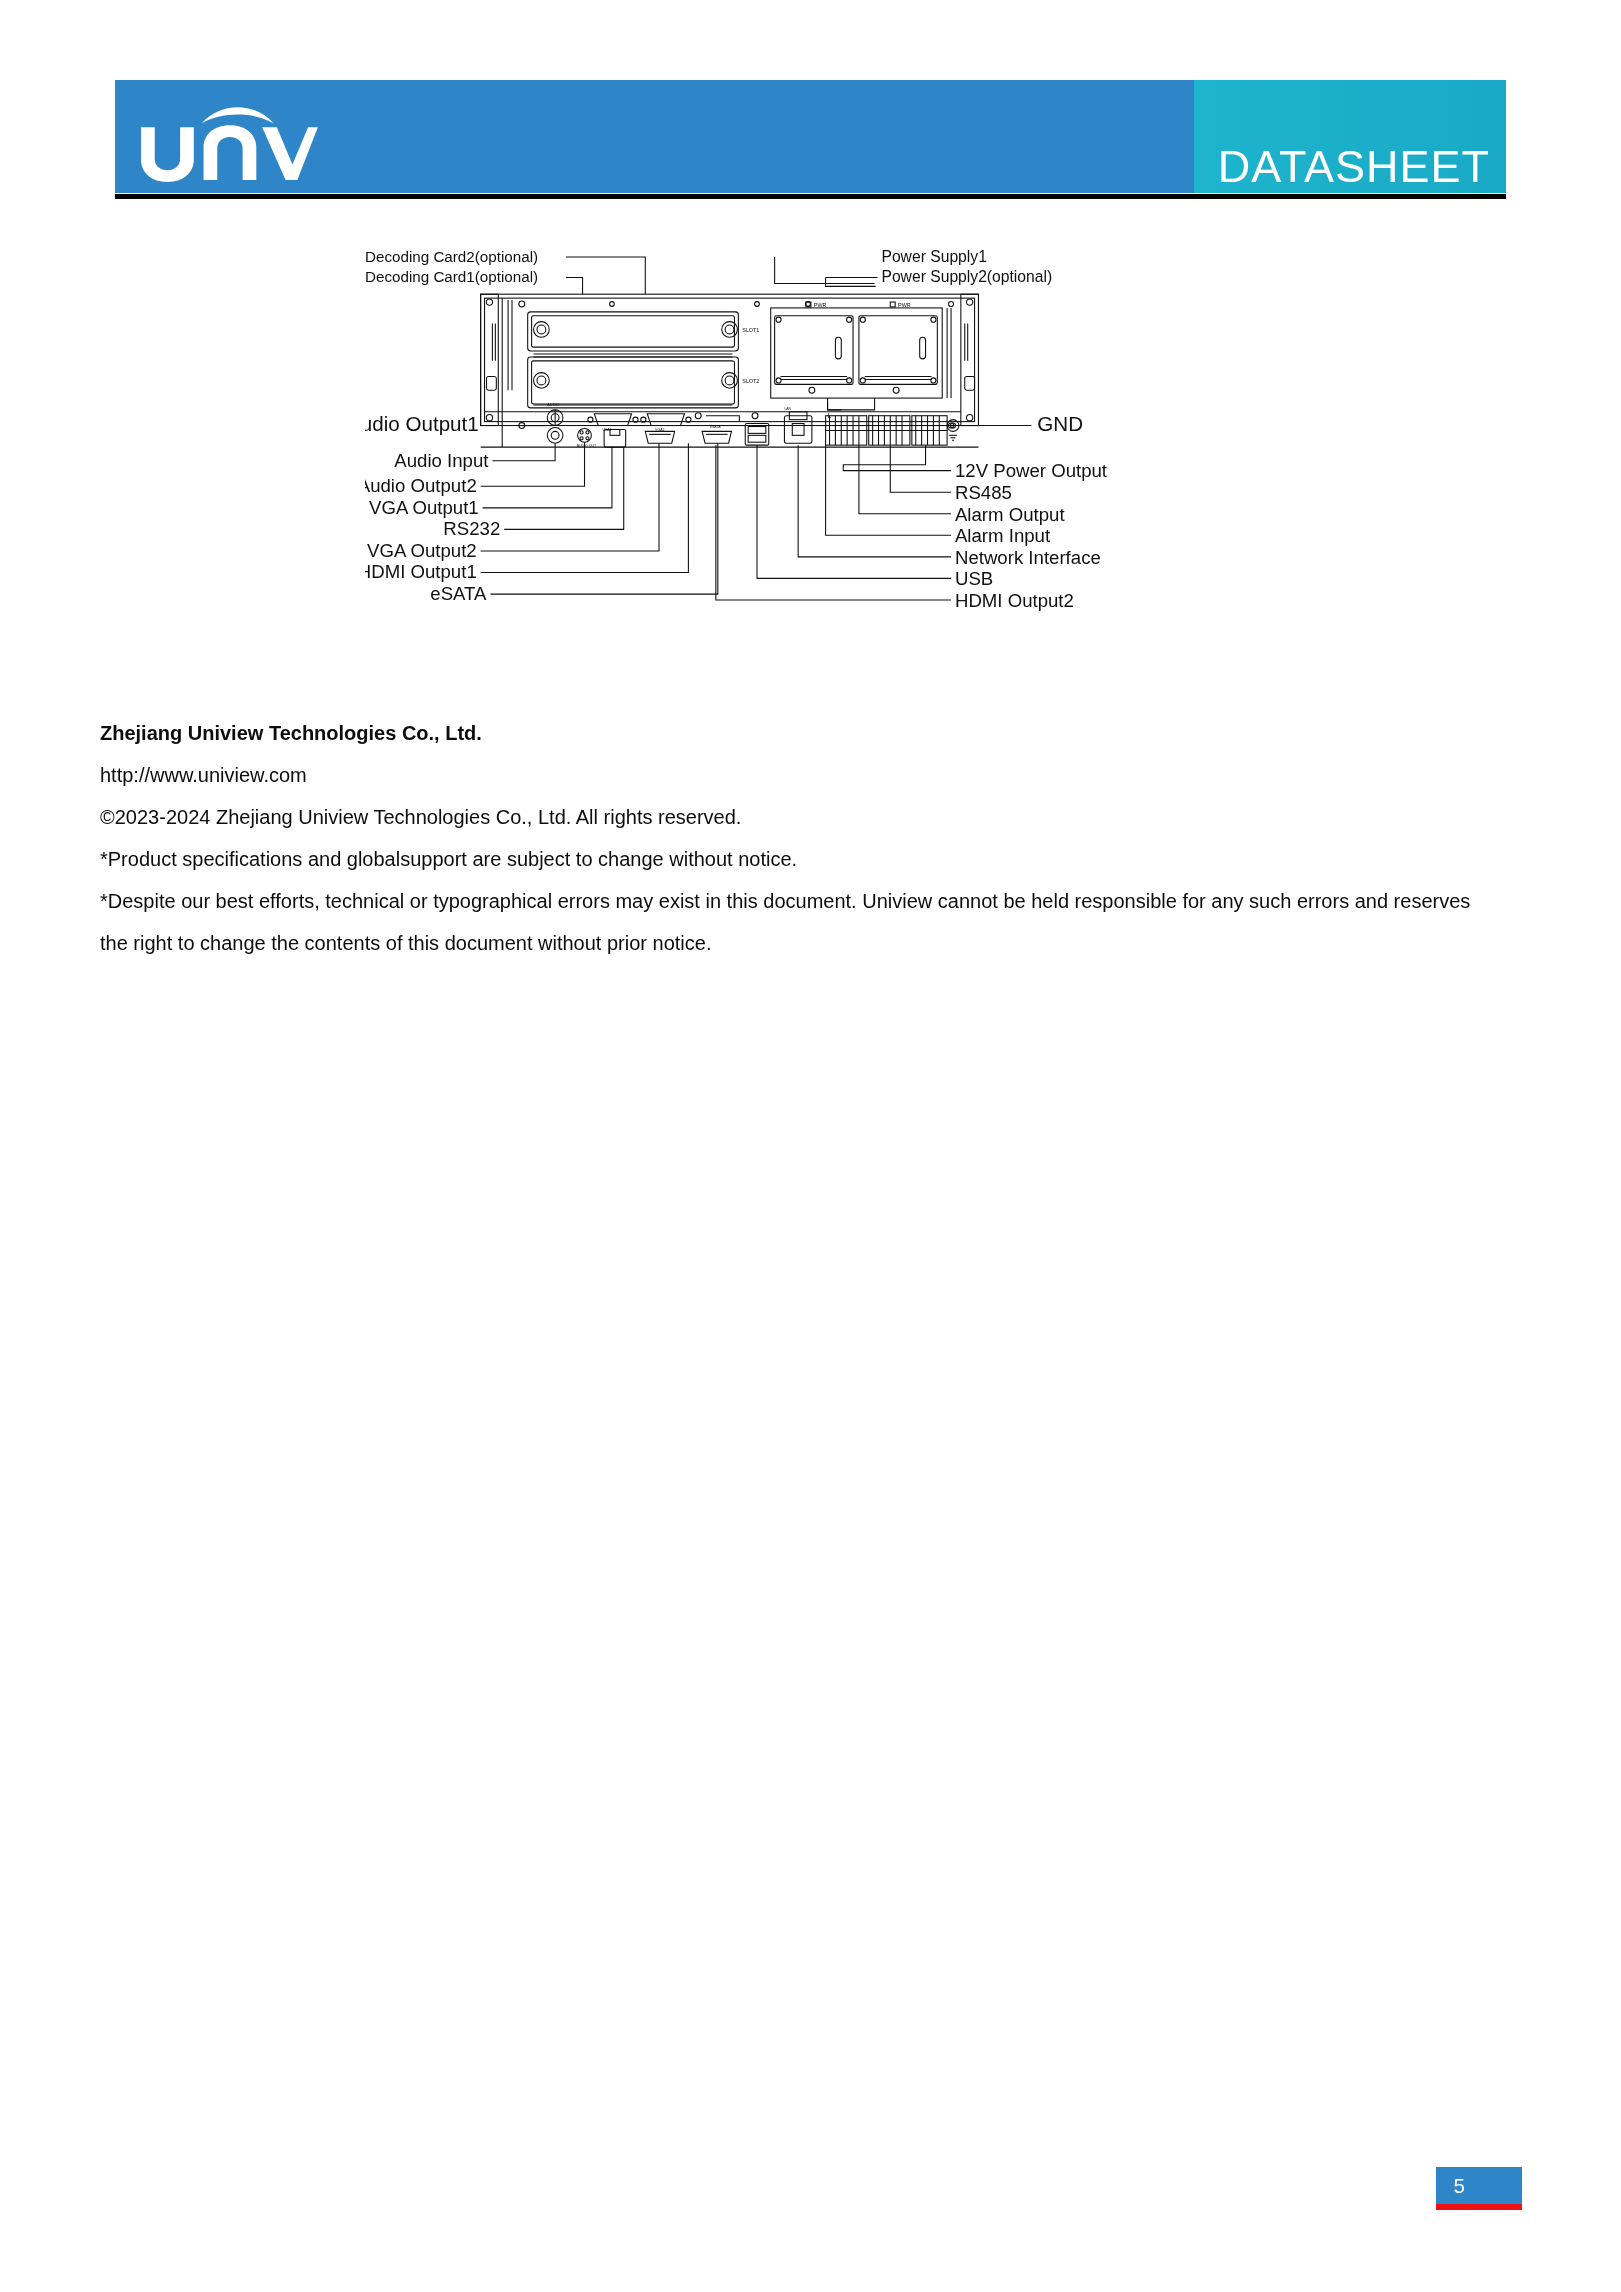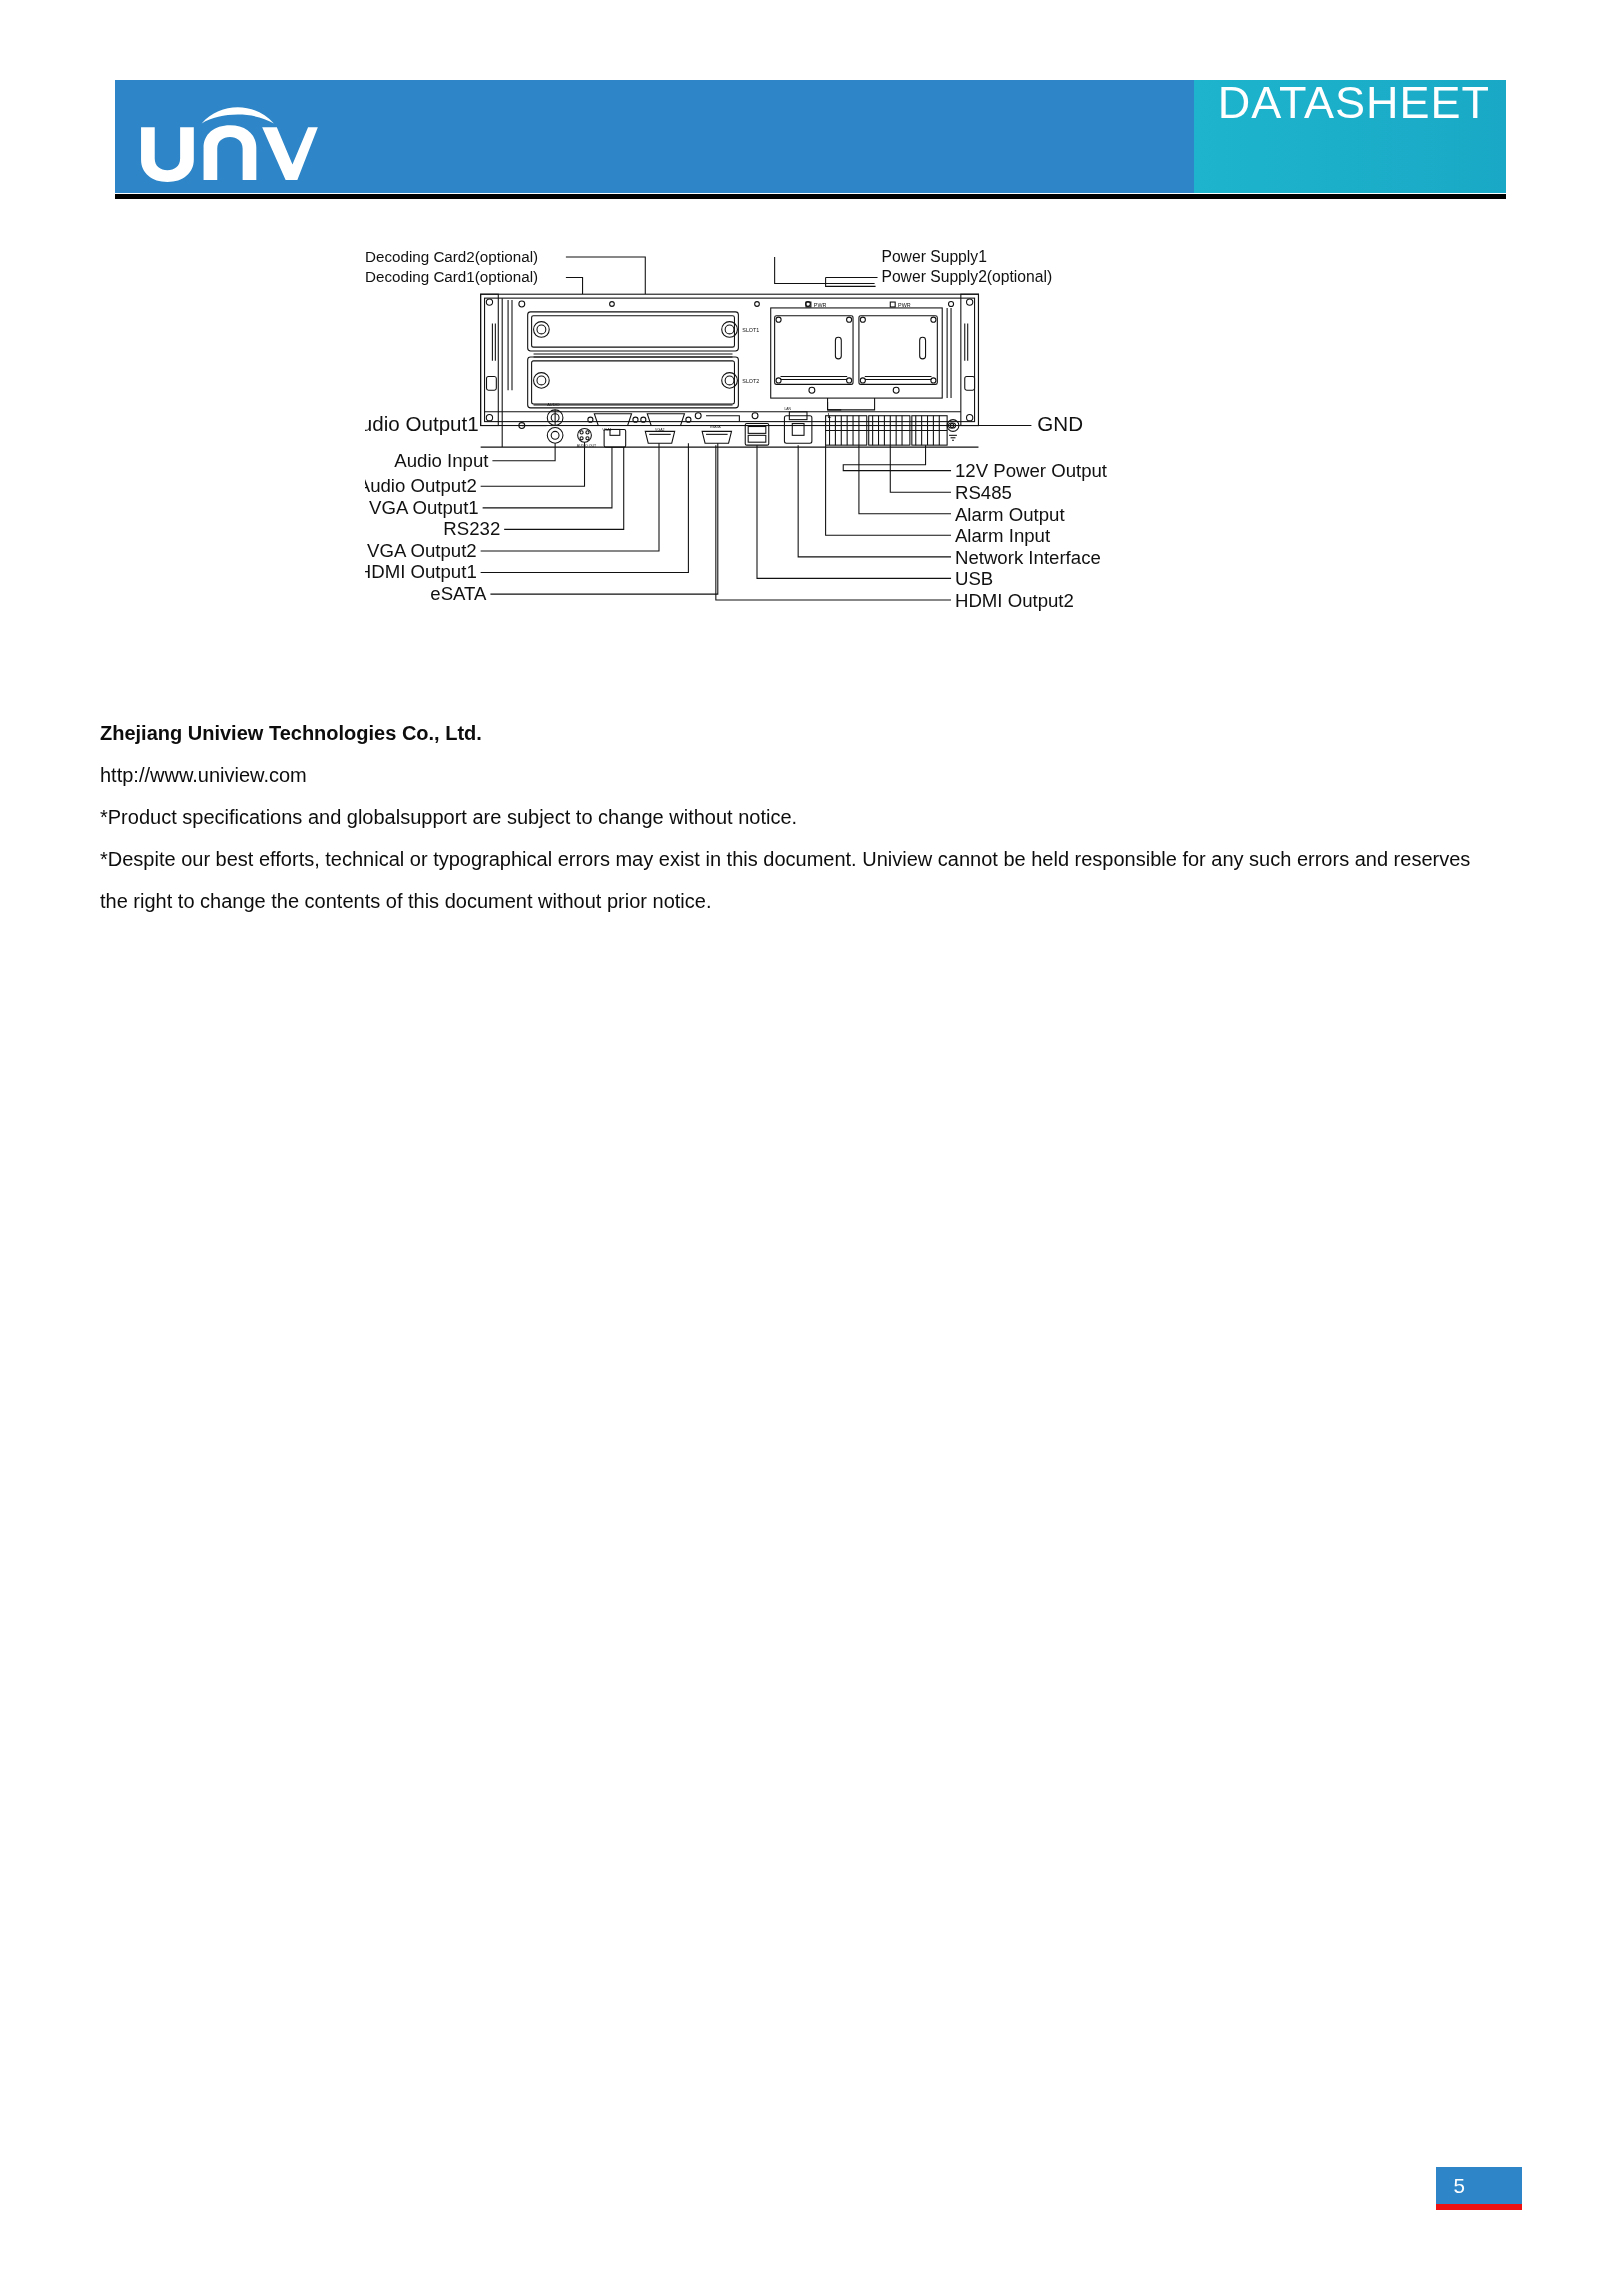"DATASHEET" #header-datasheet-area { align-items: flex-start -> flex-end }
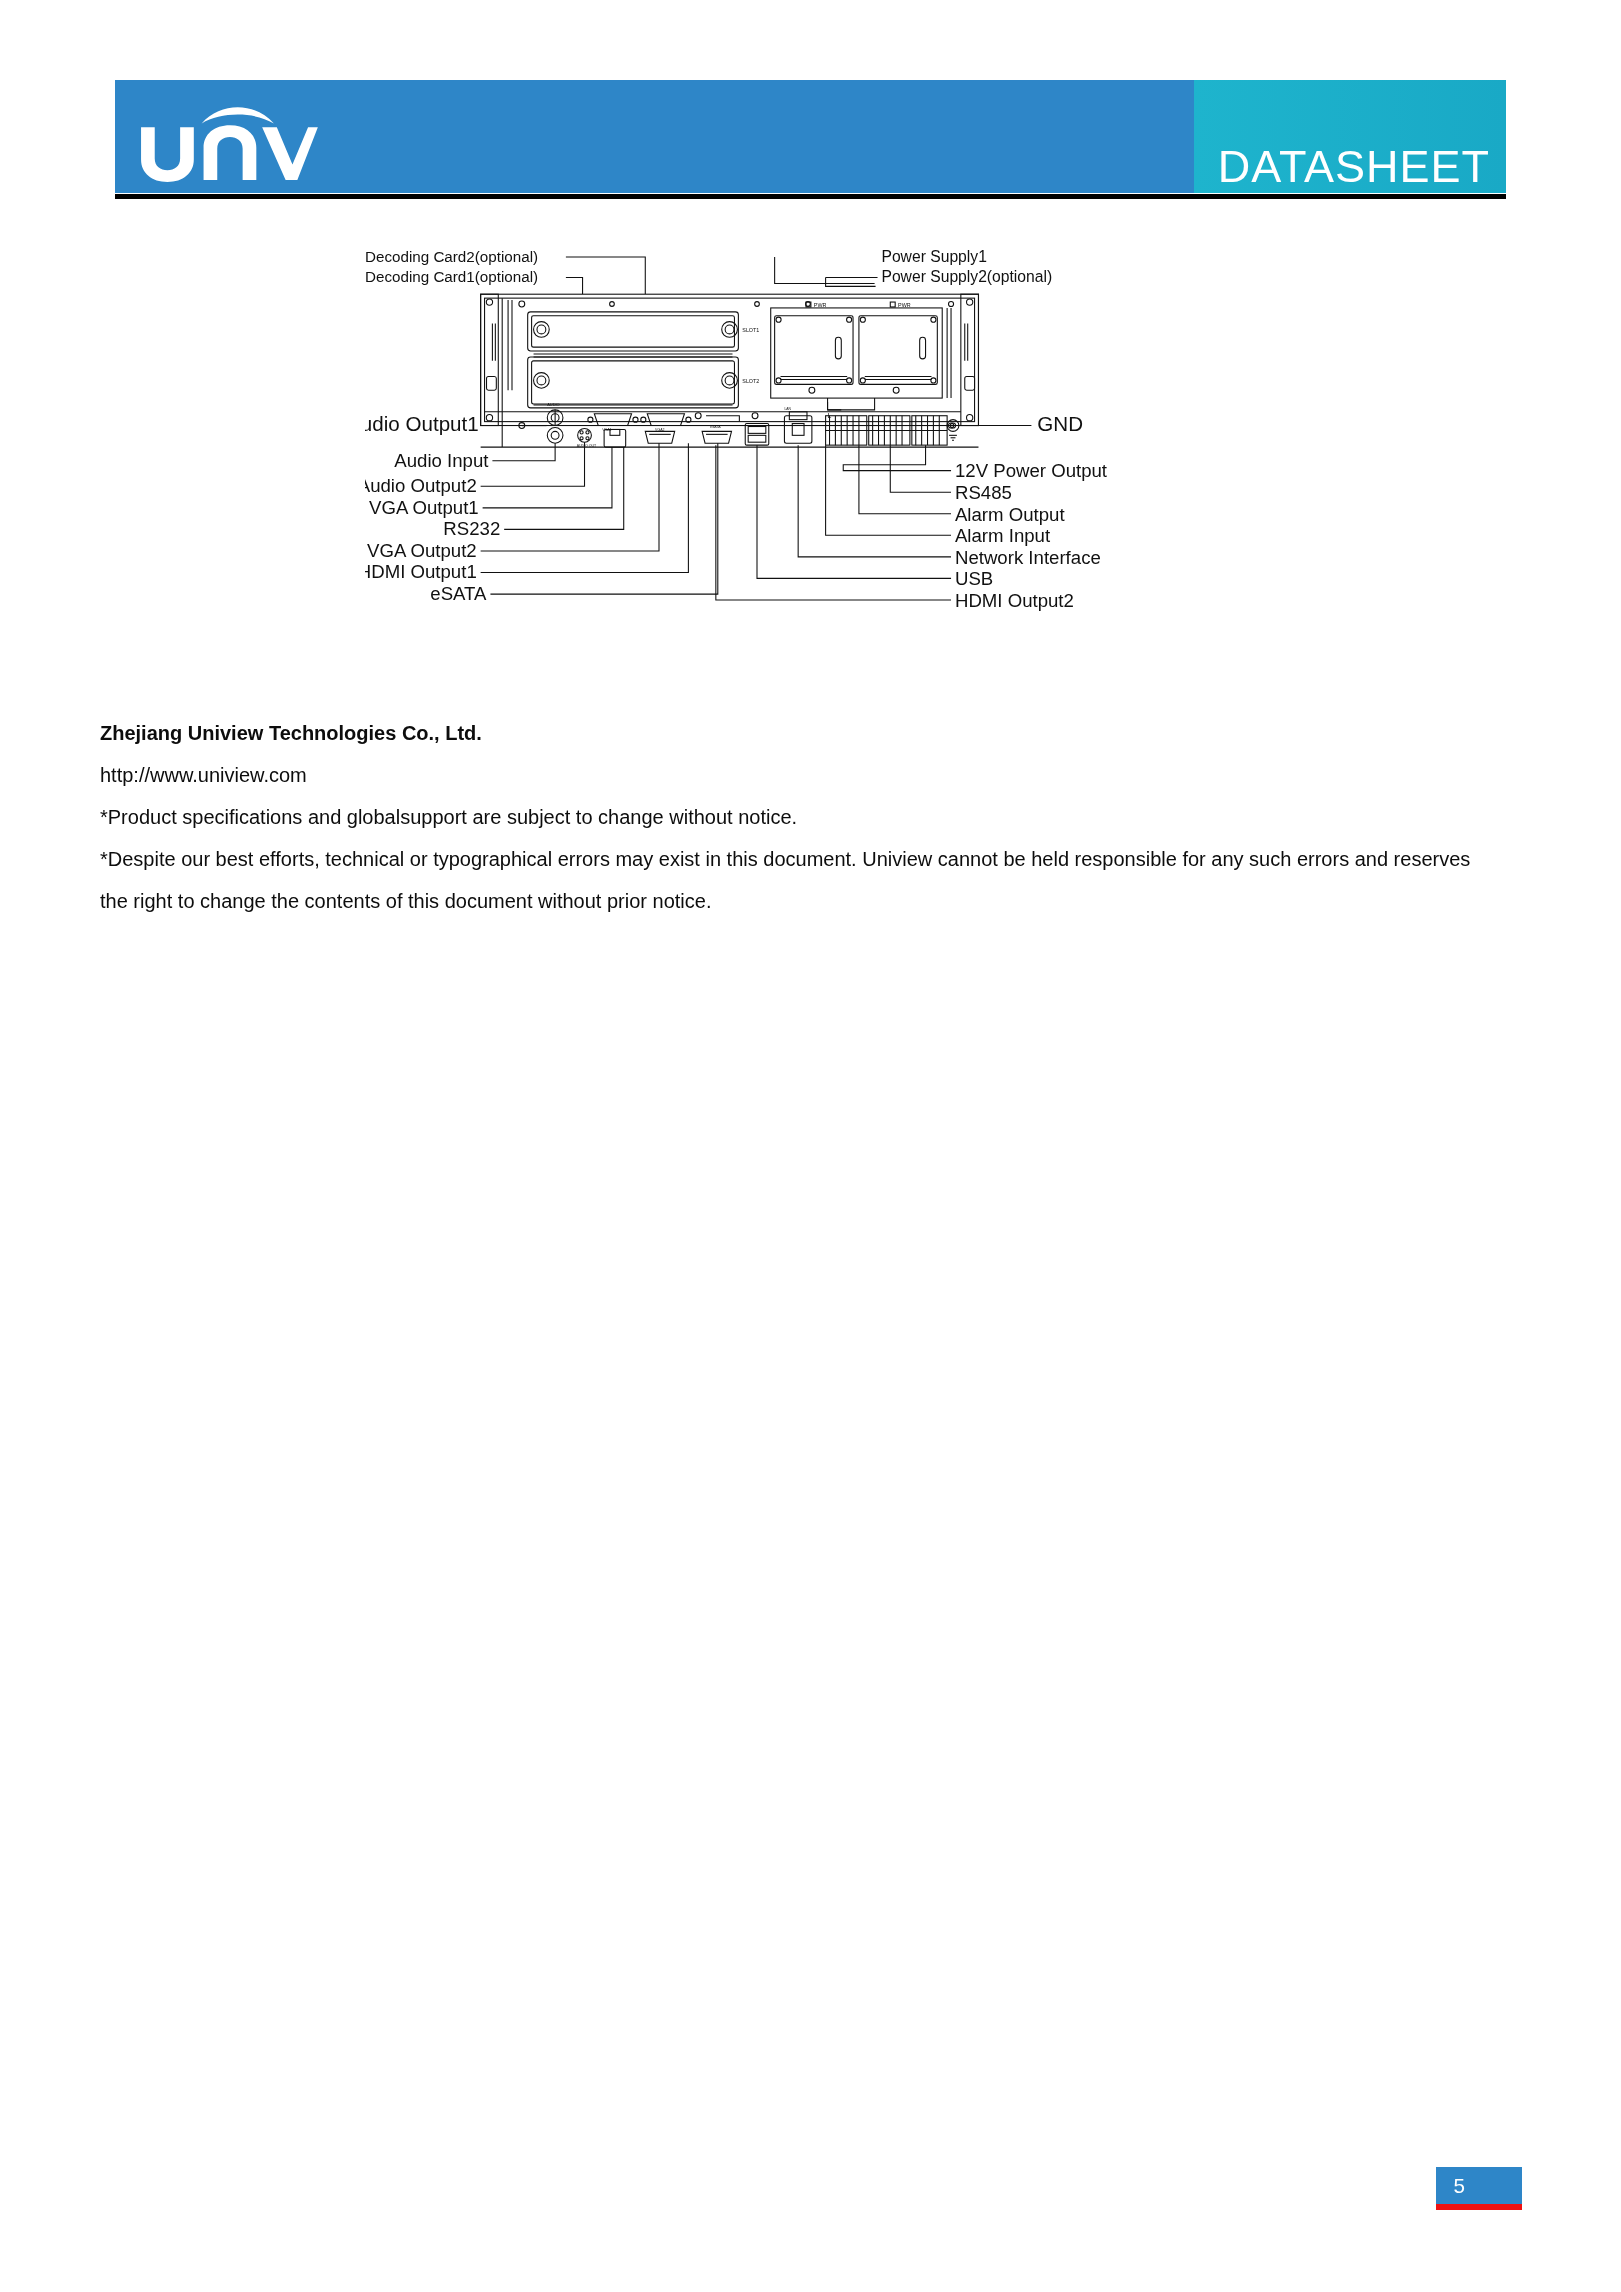"©2023-2024 Zhejiang Uniview Technologies" div.line { html: none -> <div>©2023-2024 Zhejiang Uniview Technologies Co., Ltd. All rights reserved.</div> }
